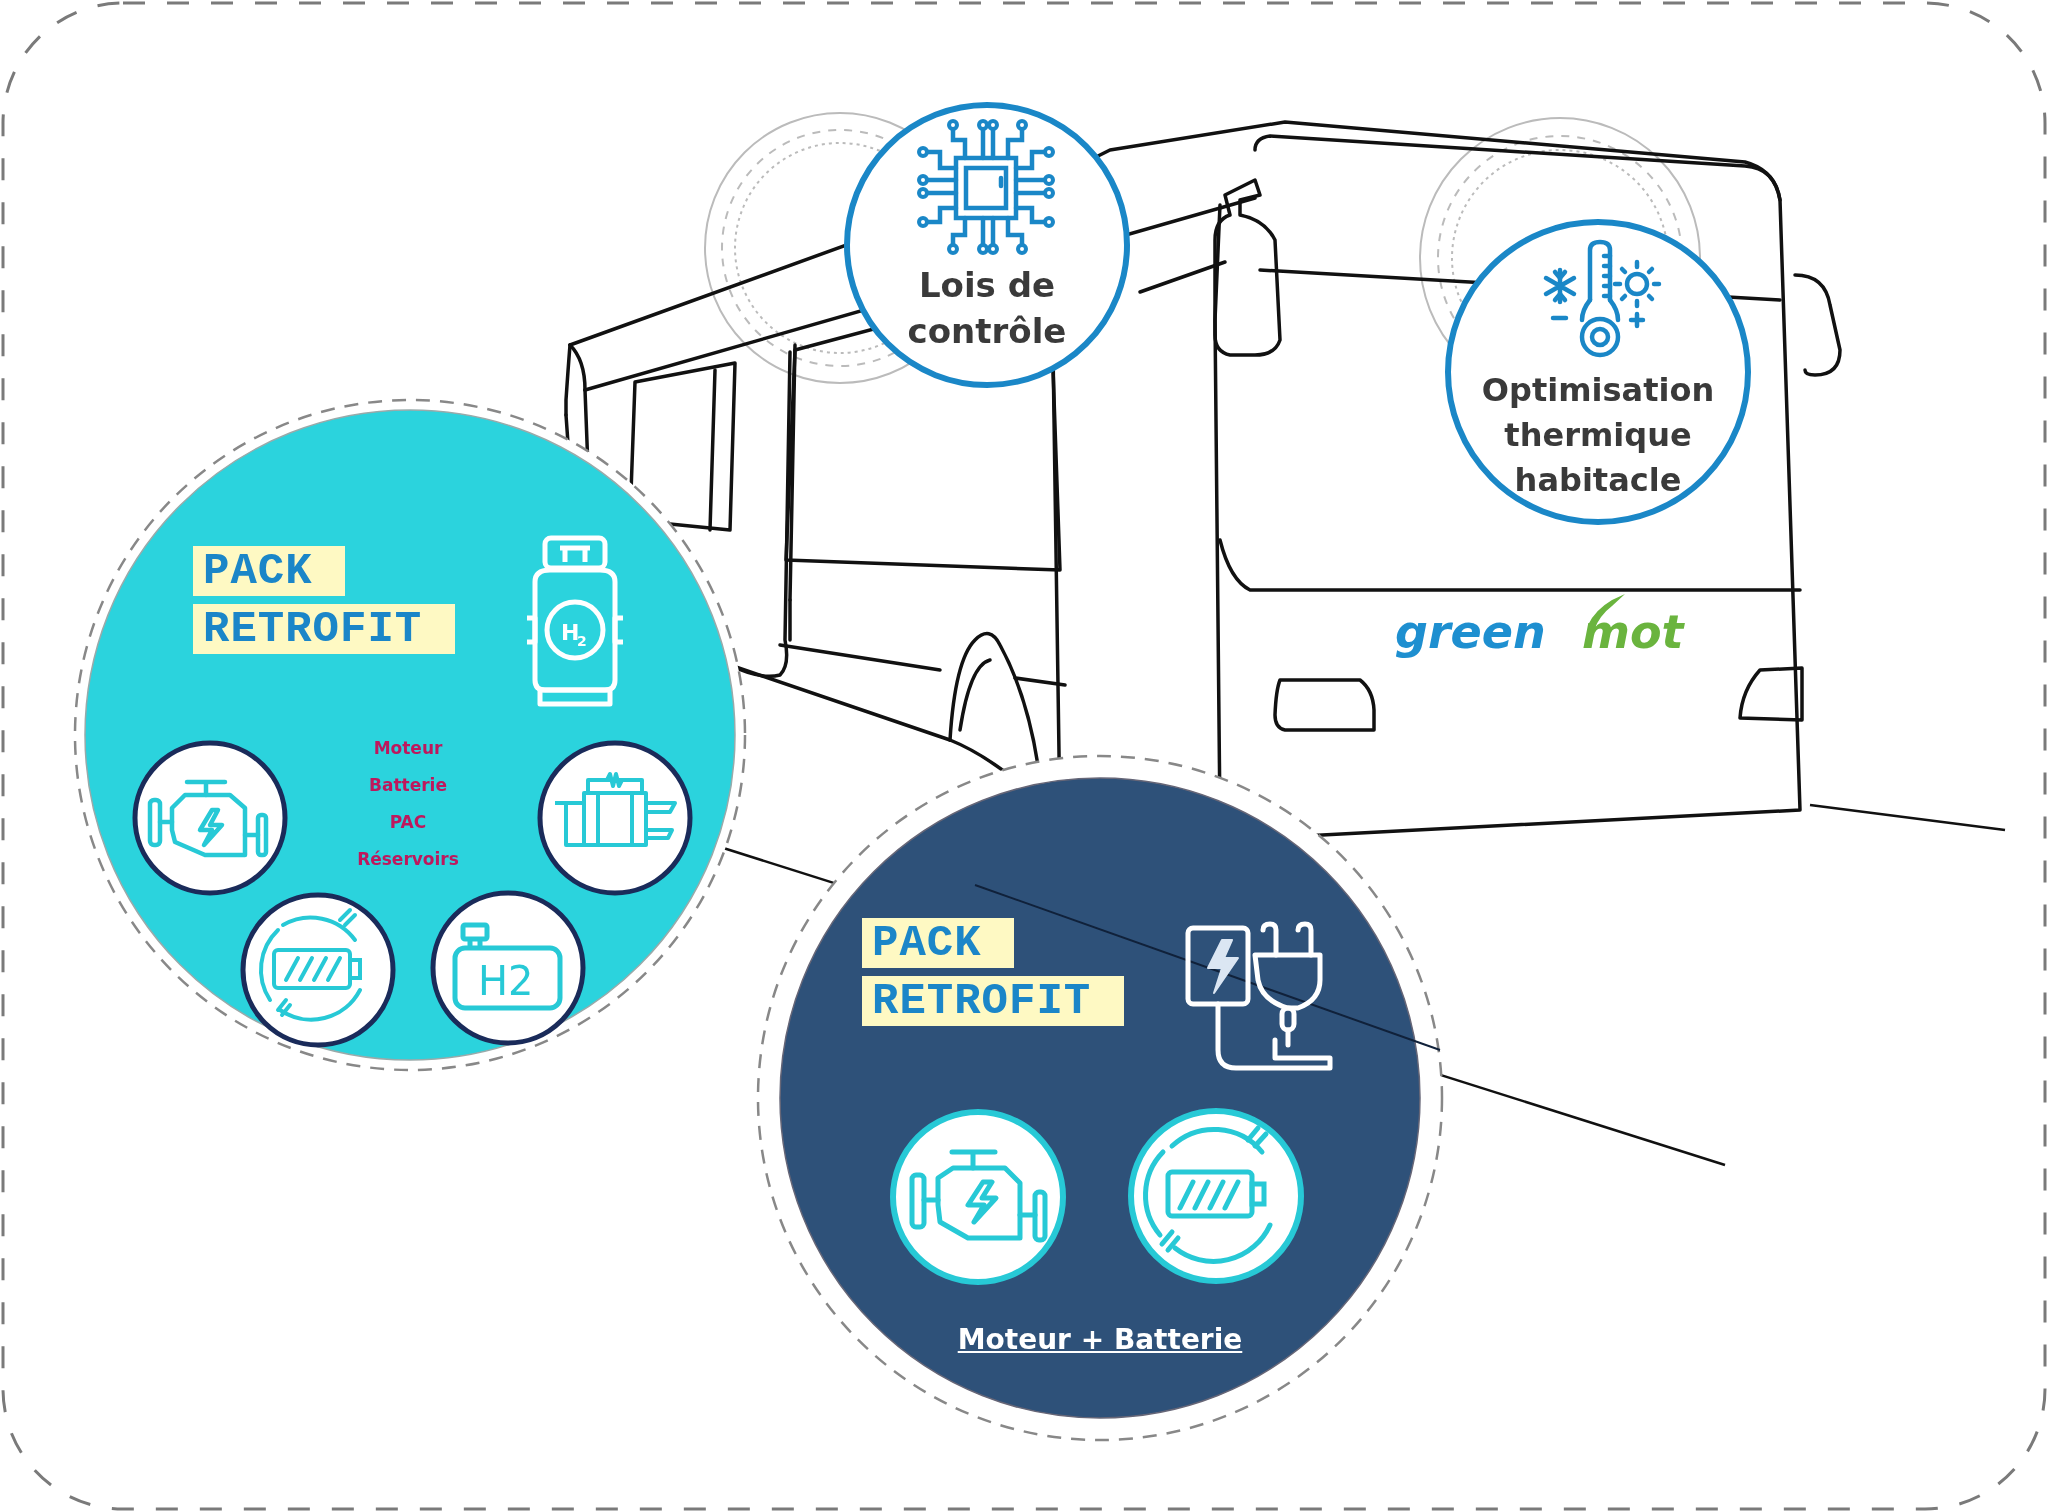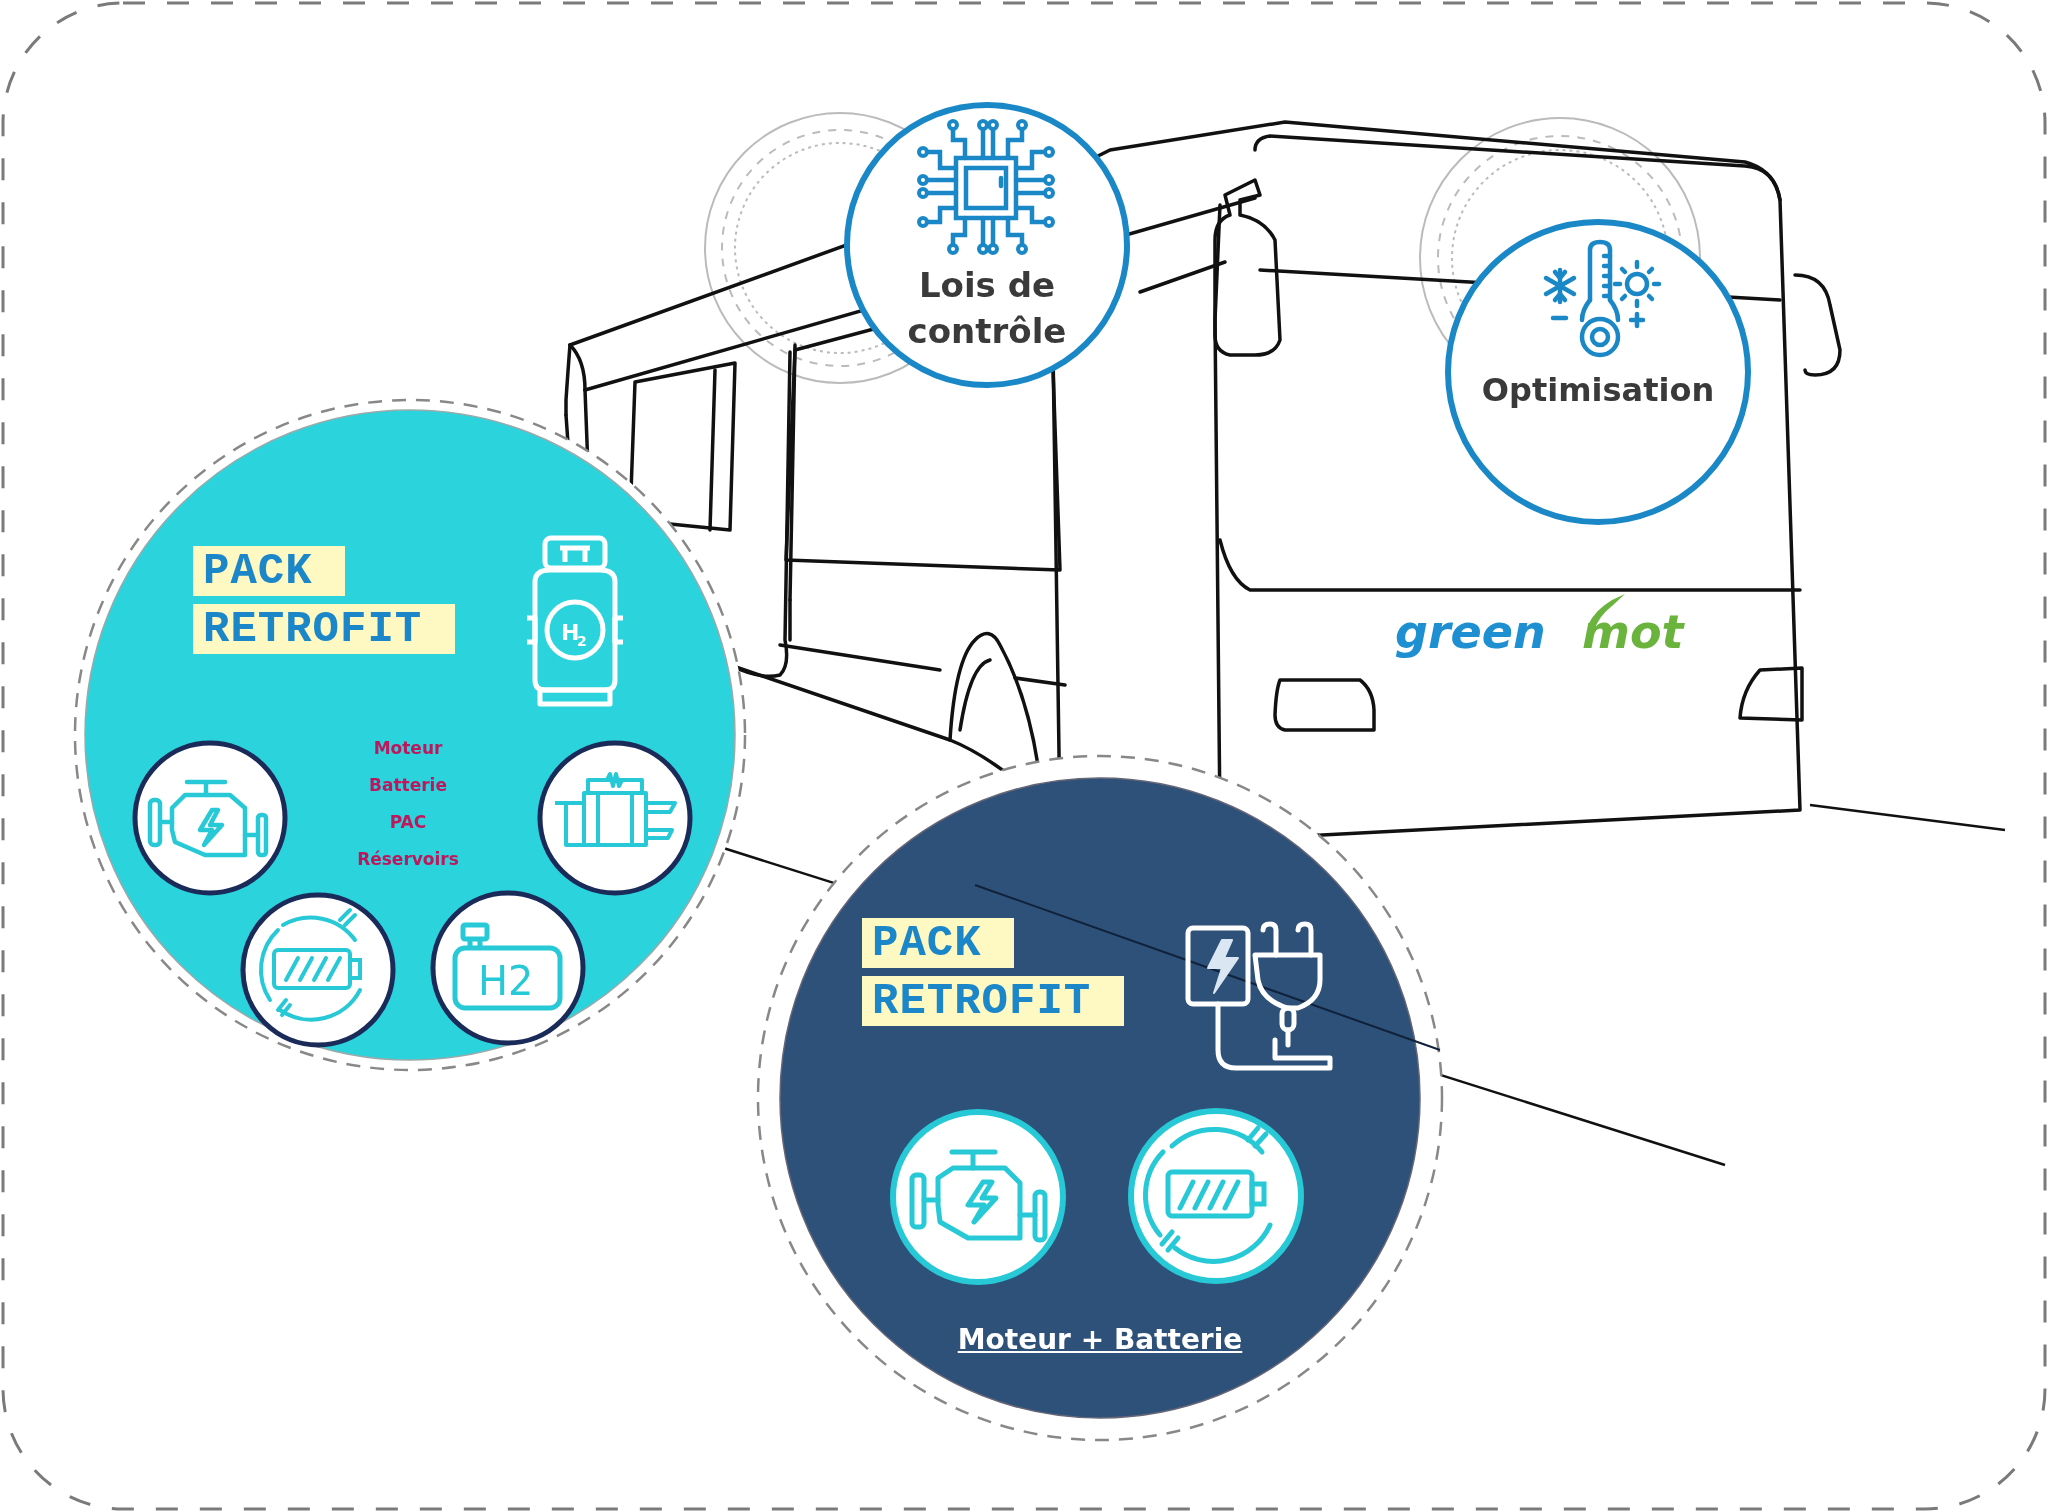"thermique" div { html: none -> <div>thermique</div> }
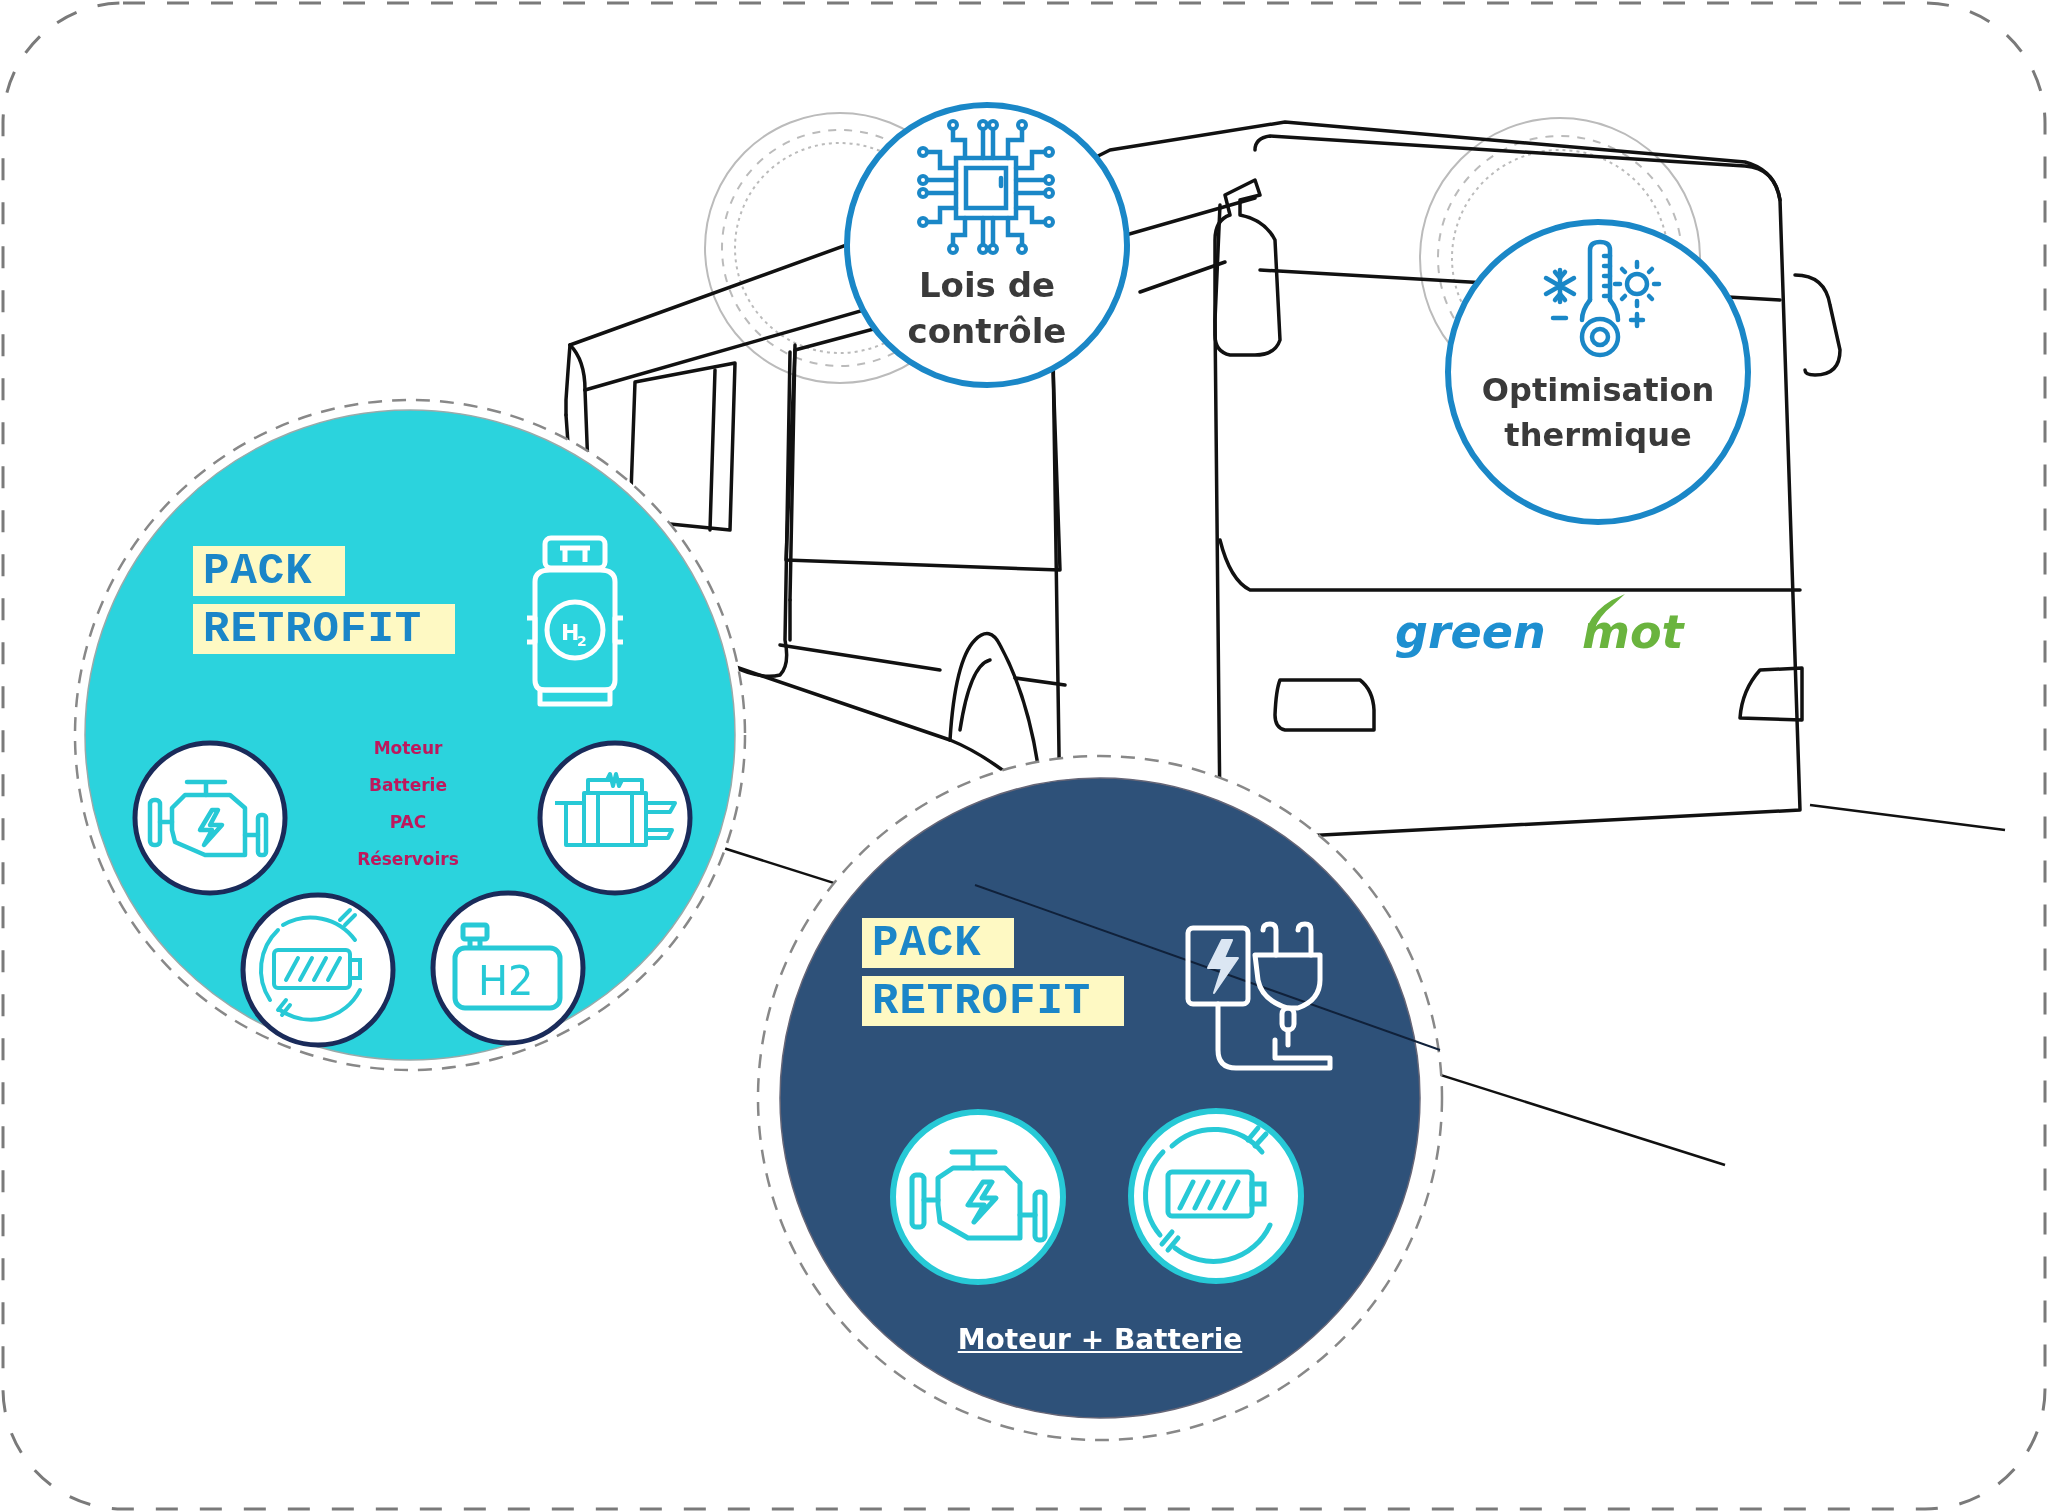"habitacle" div { html: none -> <div>habitacle</div> }
